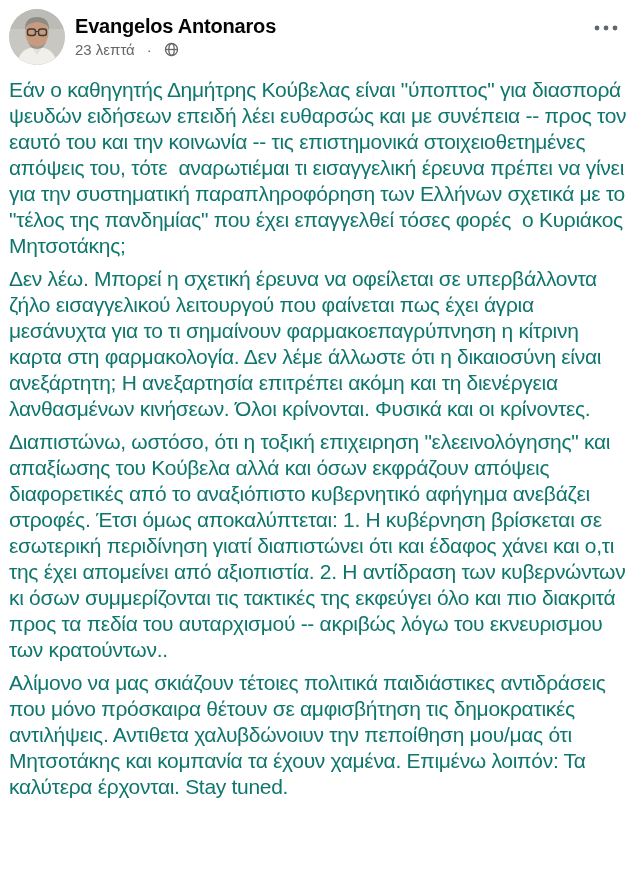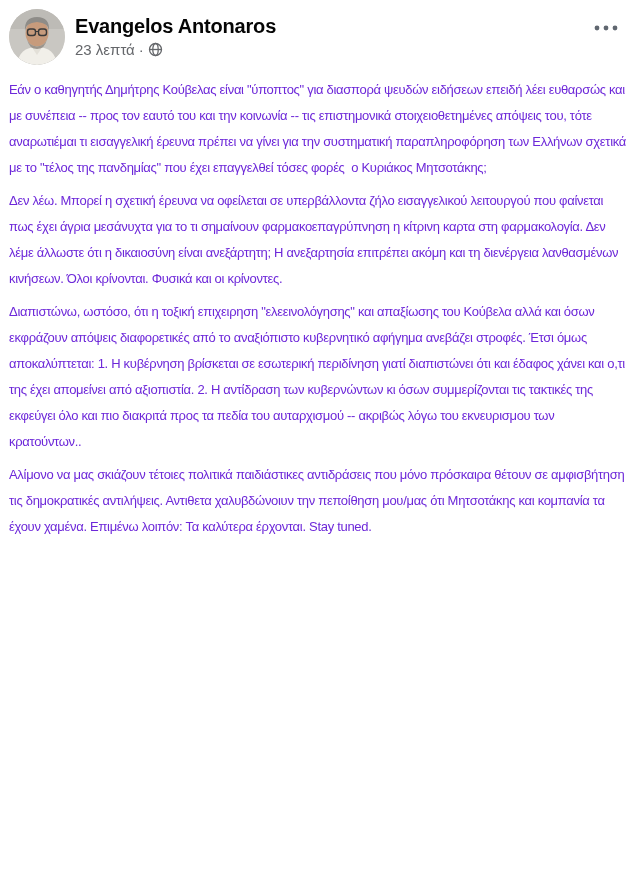"23 λεπτά" .post-meta { gap: 4px -> 12px }
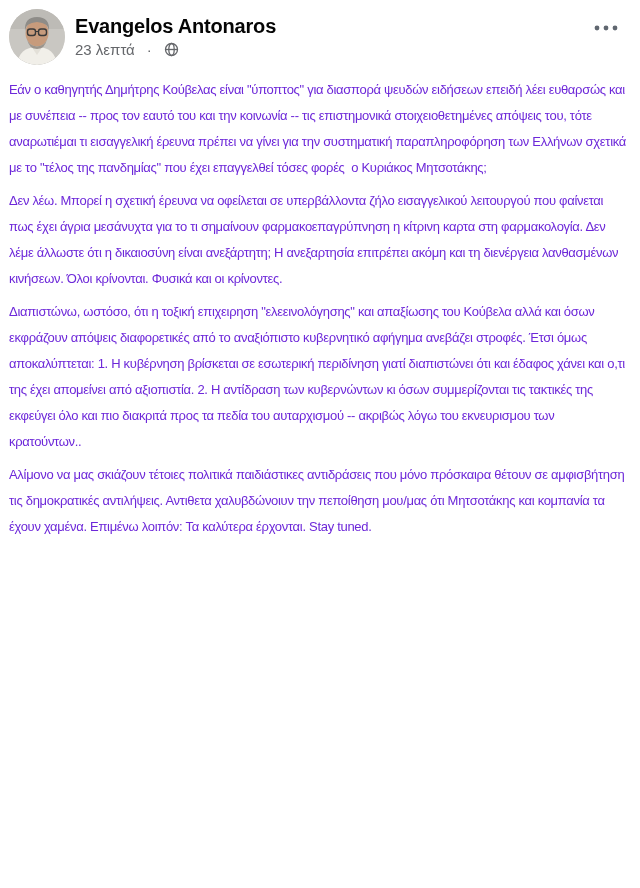"Εάν ο καθηγητής Δημήτρης Κούβελας" .post-body p { color: #6d28d9 -> #0f766e; font-size: 13px -> 21px }
